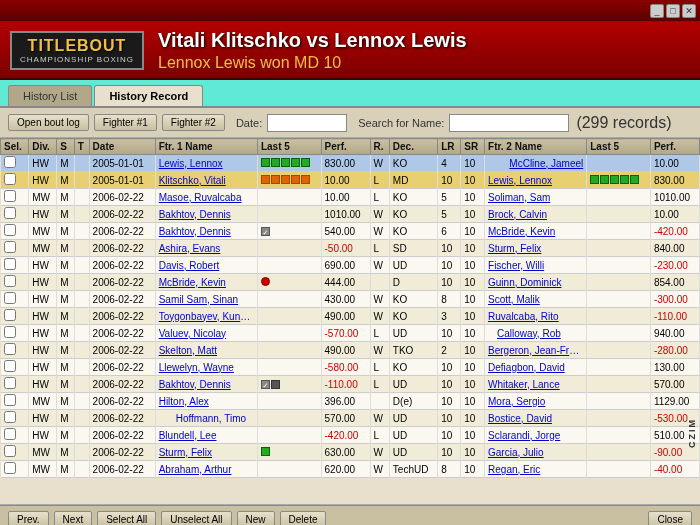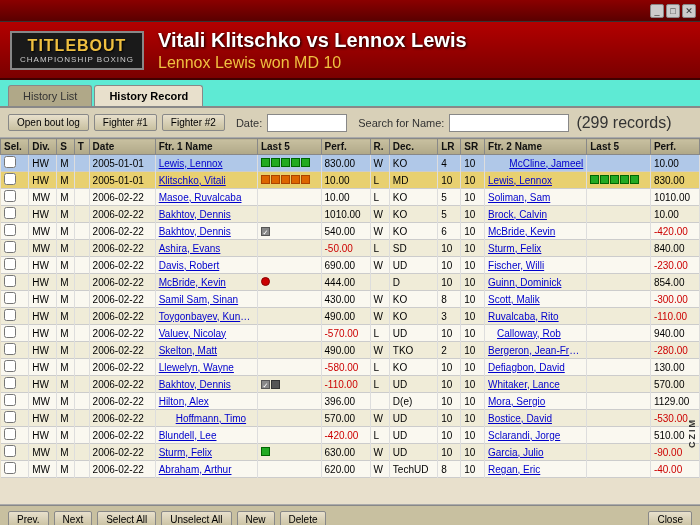"Hoffmann, Timo" td { text-decoration: underline -> none }
